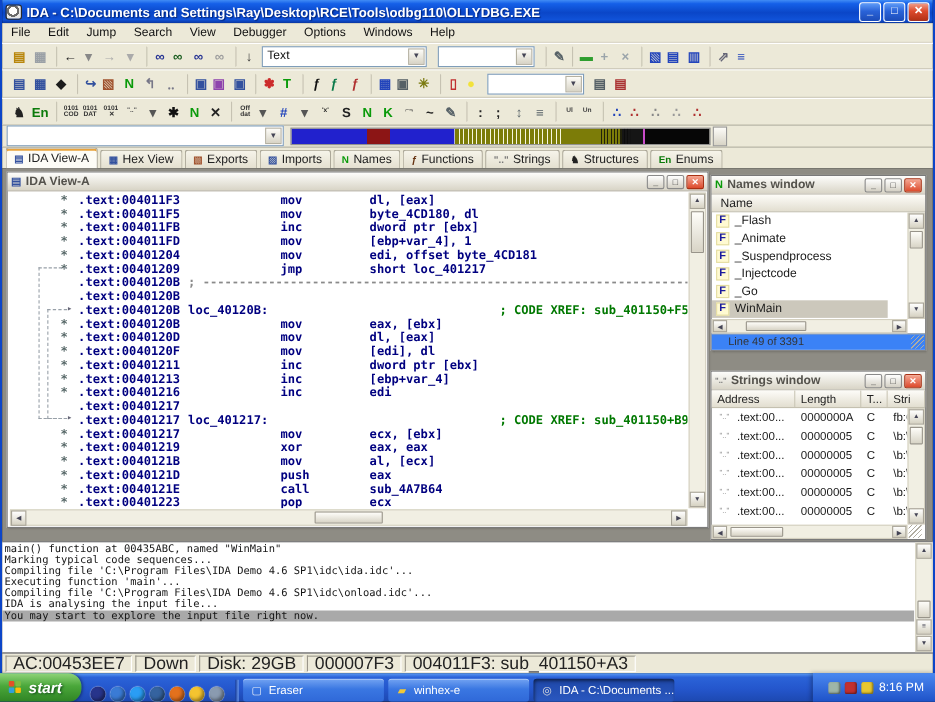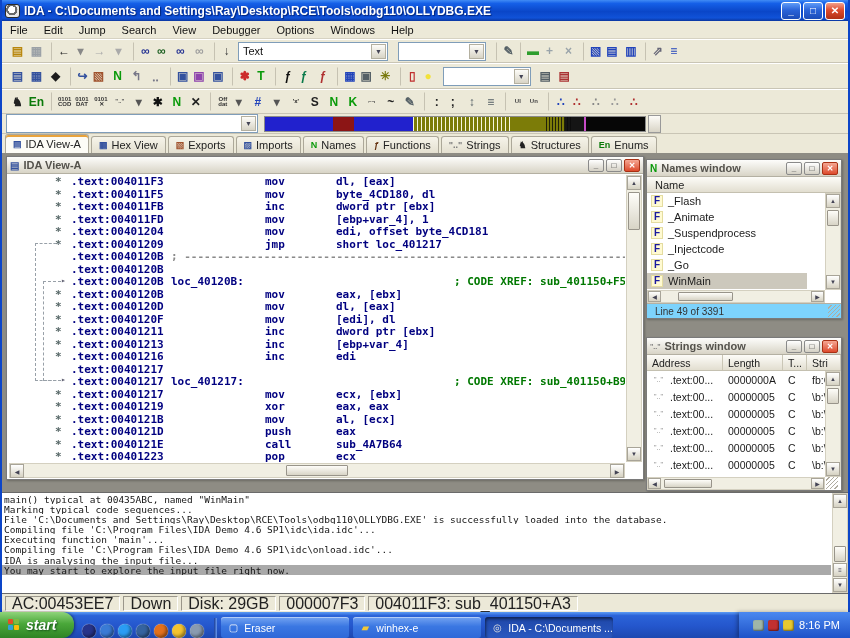"mov" .cline .mn { left: 256px -> 246px }
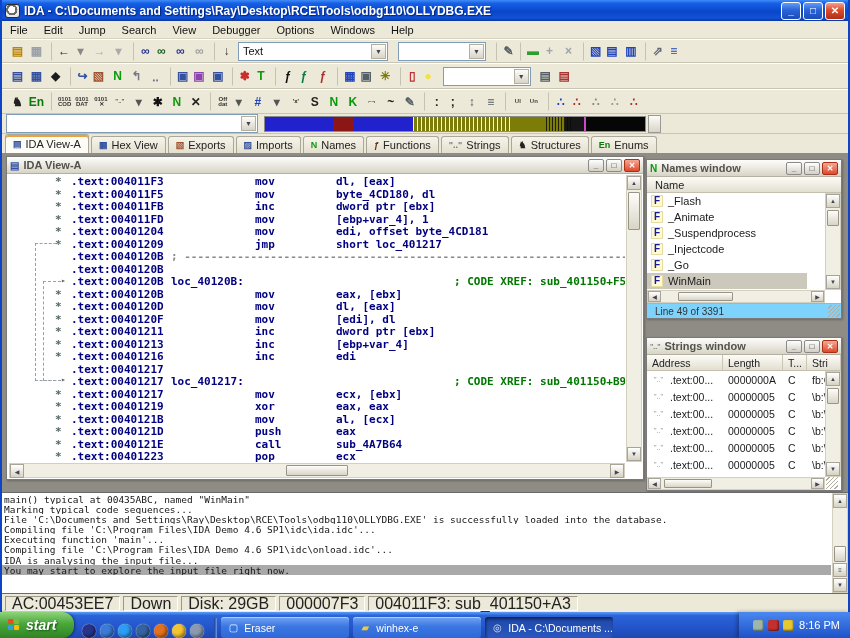"Line 49 of 3391" .cwstatus { background: #7dd3fc -> #3b82f6; padding-left: 8px -> 15px }
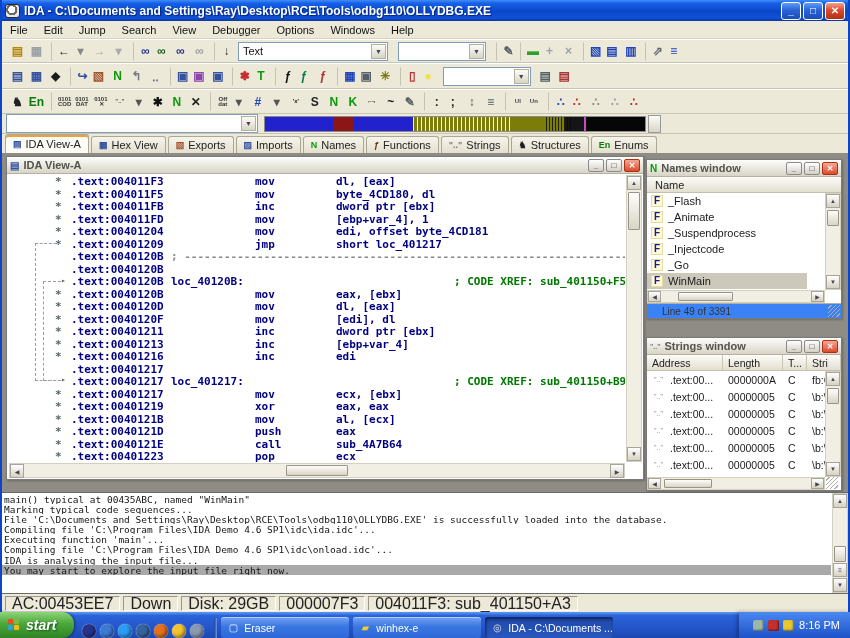"main() typical at 00435ABC, named" div.oline { text: typical -> function }
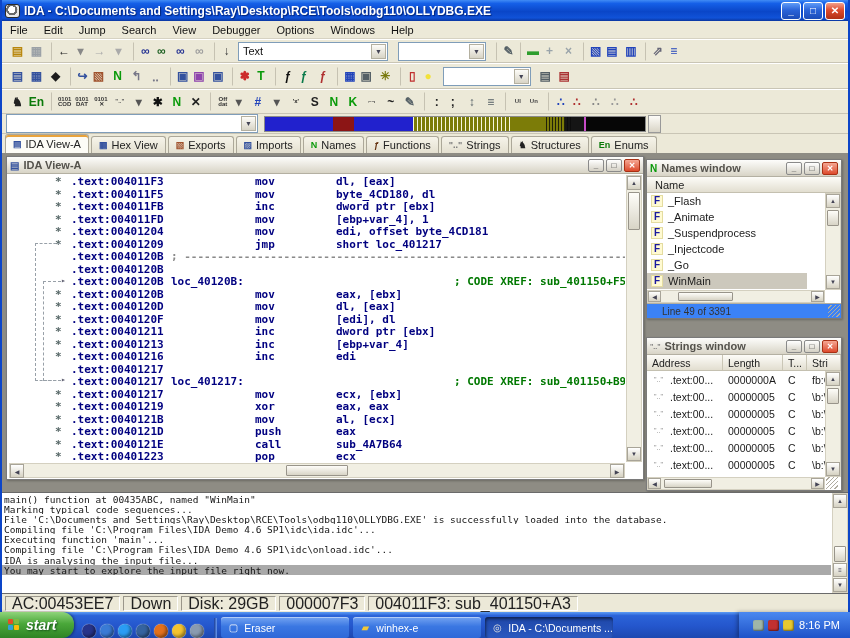"File 'C:\Documents and" div.oline { html: <div>File 'C:\Documents and Settings\Ray\Desktop\RCE\Tools\odbg110\OLLYDBG.EXE' is successfully loaded into the database.</div> -> none }
